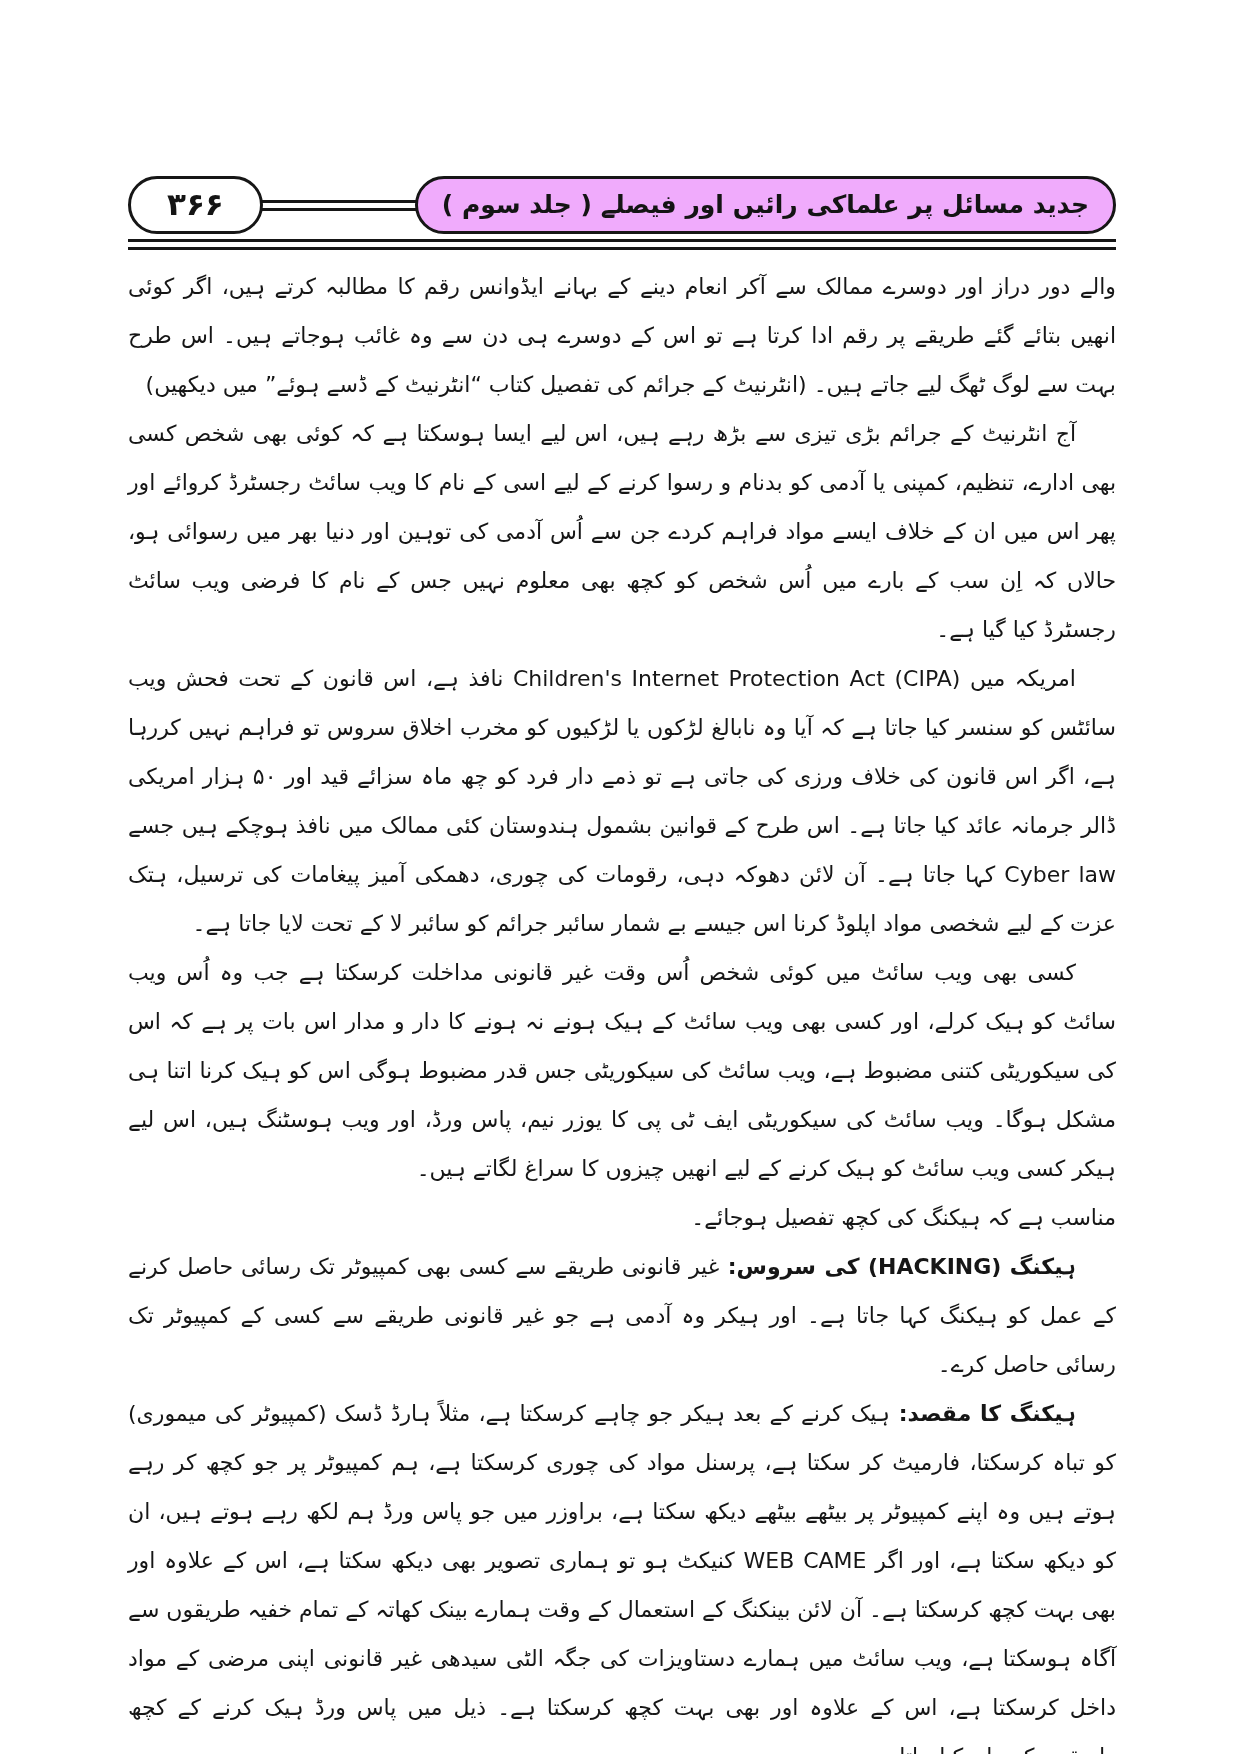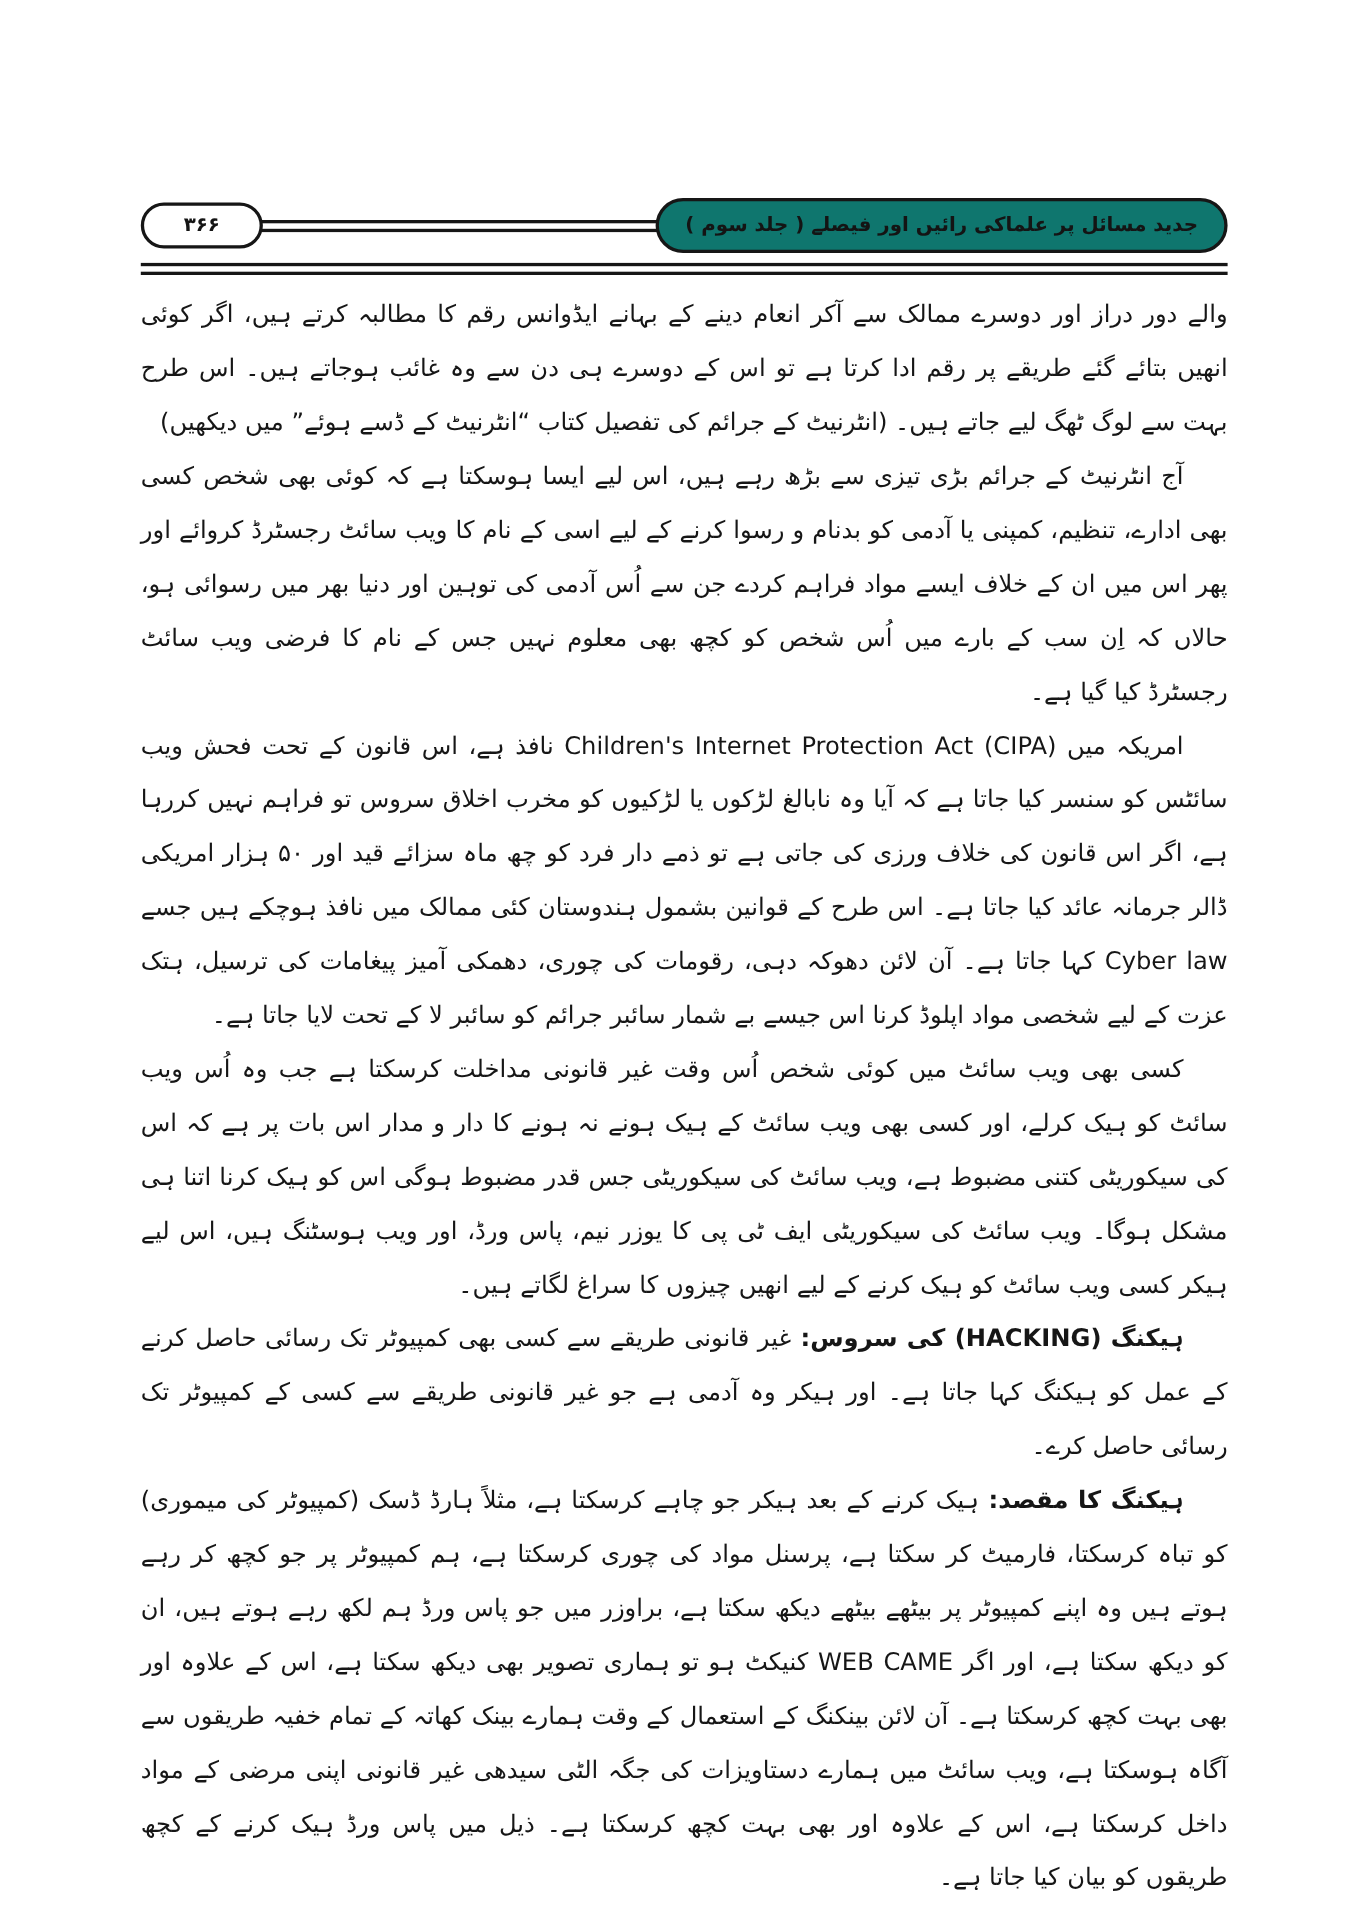"۳۶۶" .pagenum-pill { font-size: 18px -> 31px }
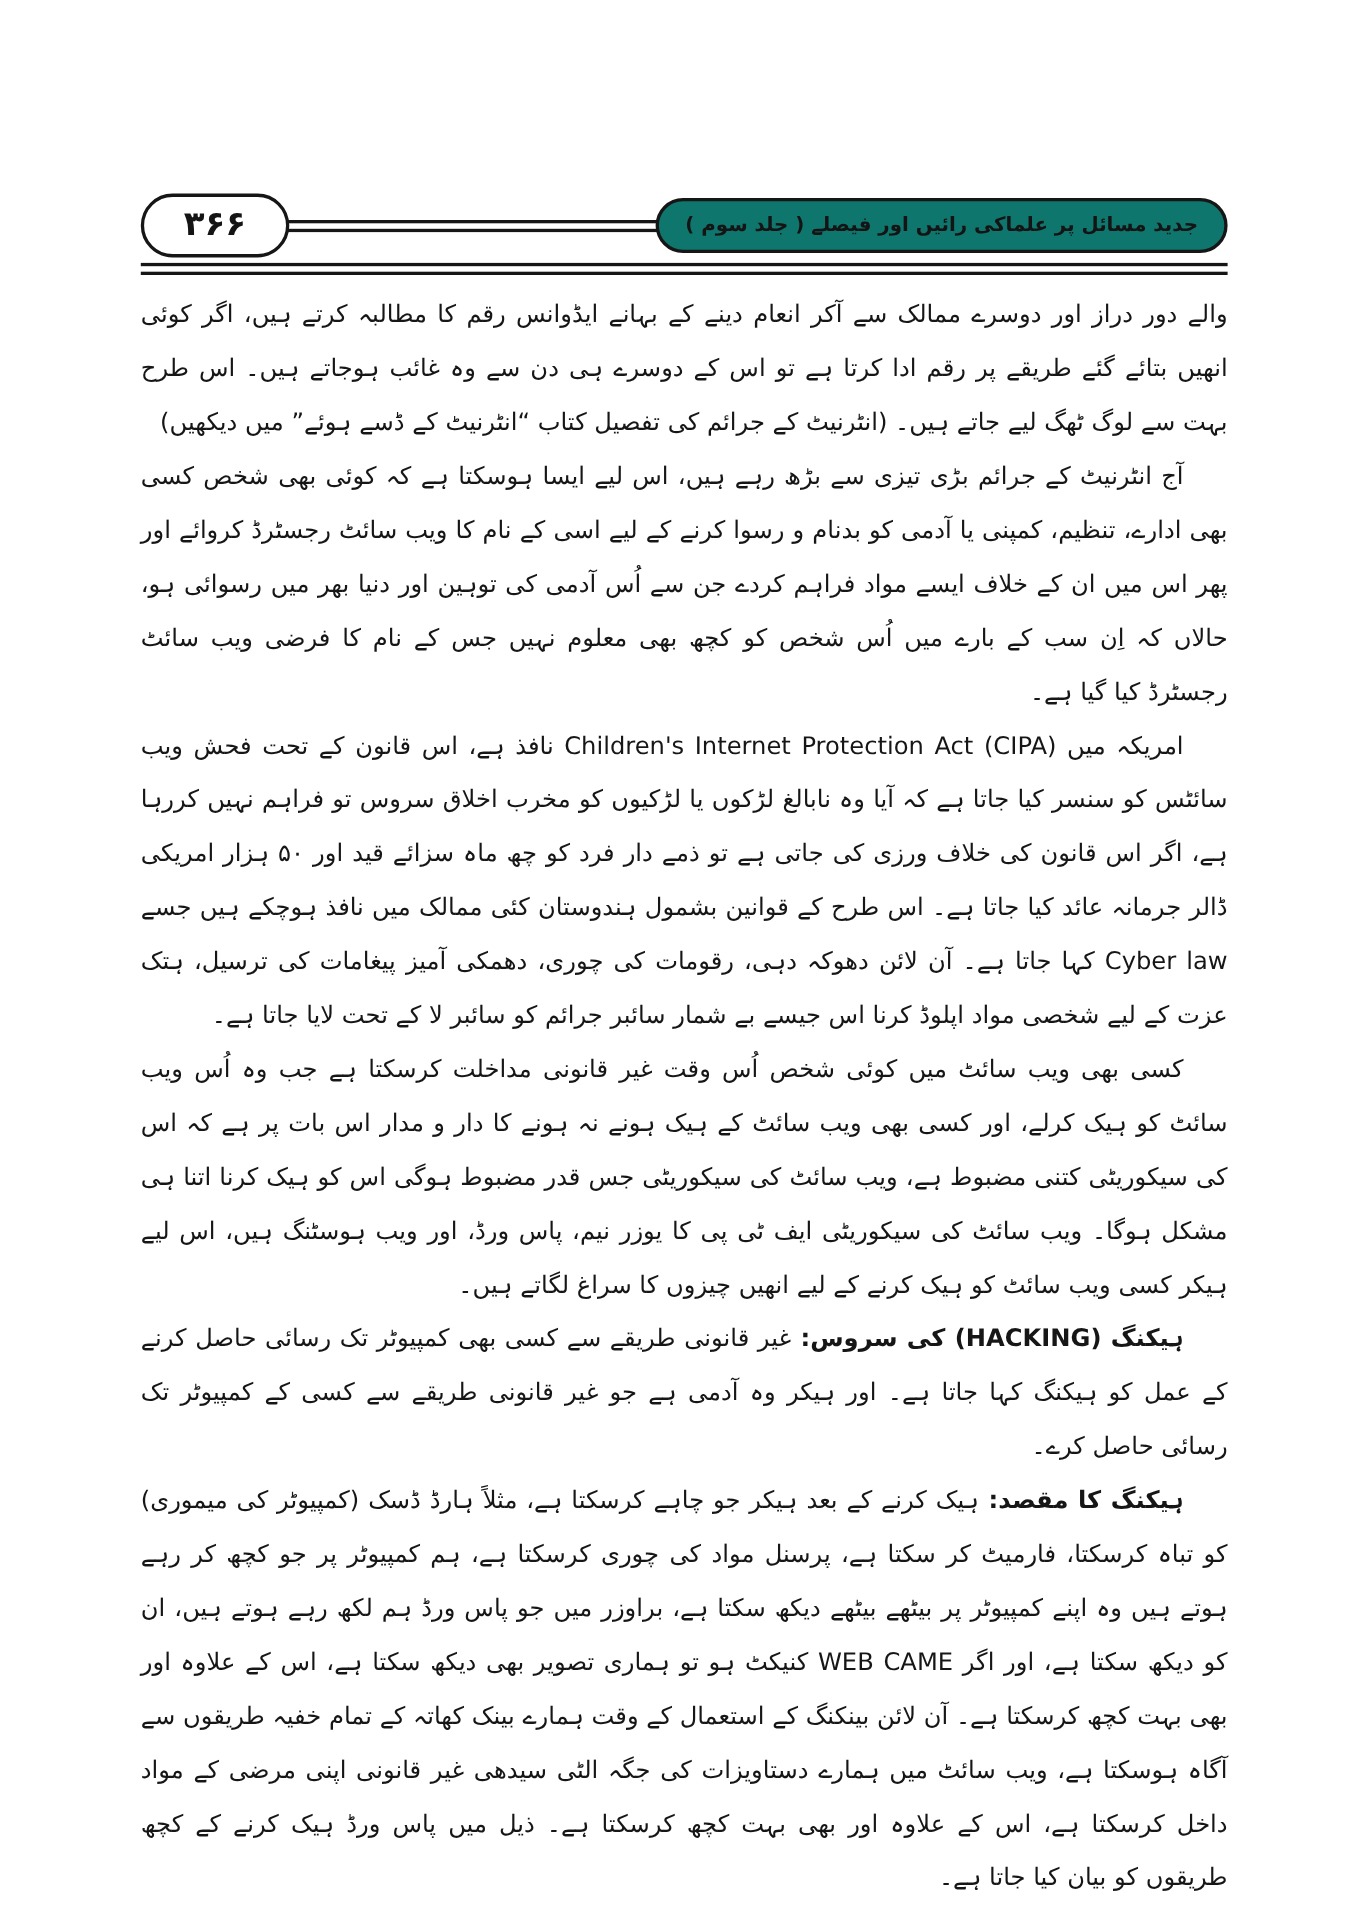"جدید مسائل پر علماکی رائیں" .title-cartouche { background: #0f766e -> #f0abfc; font-size: 18px -> 25px }
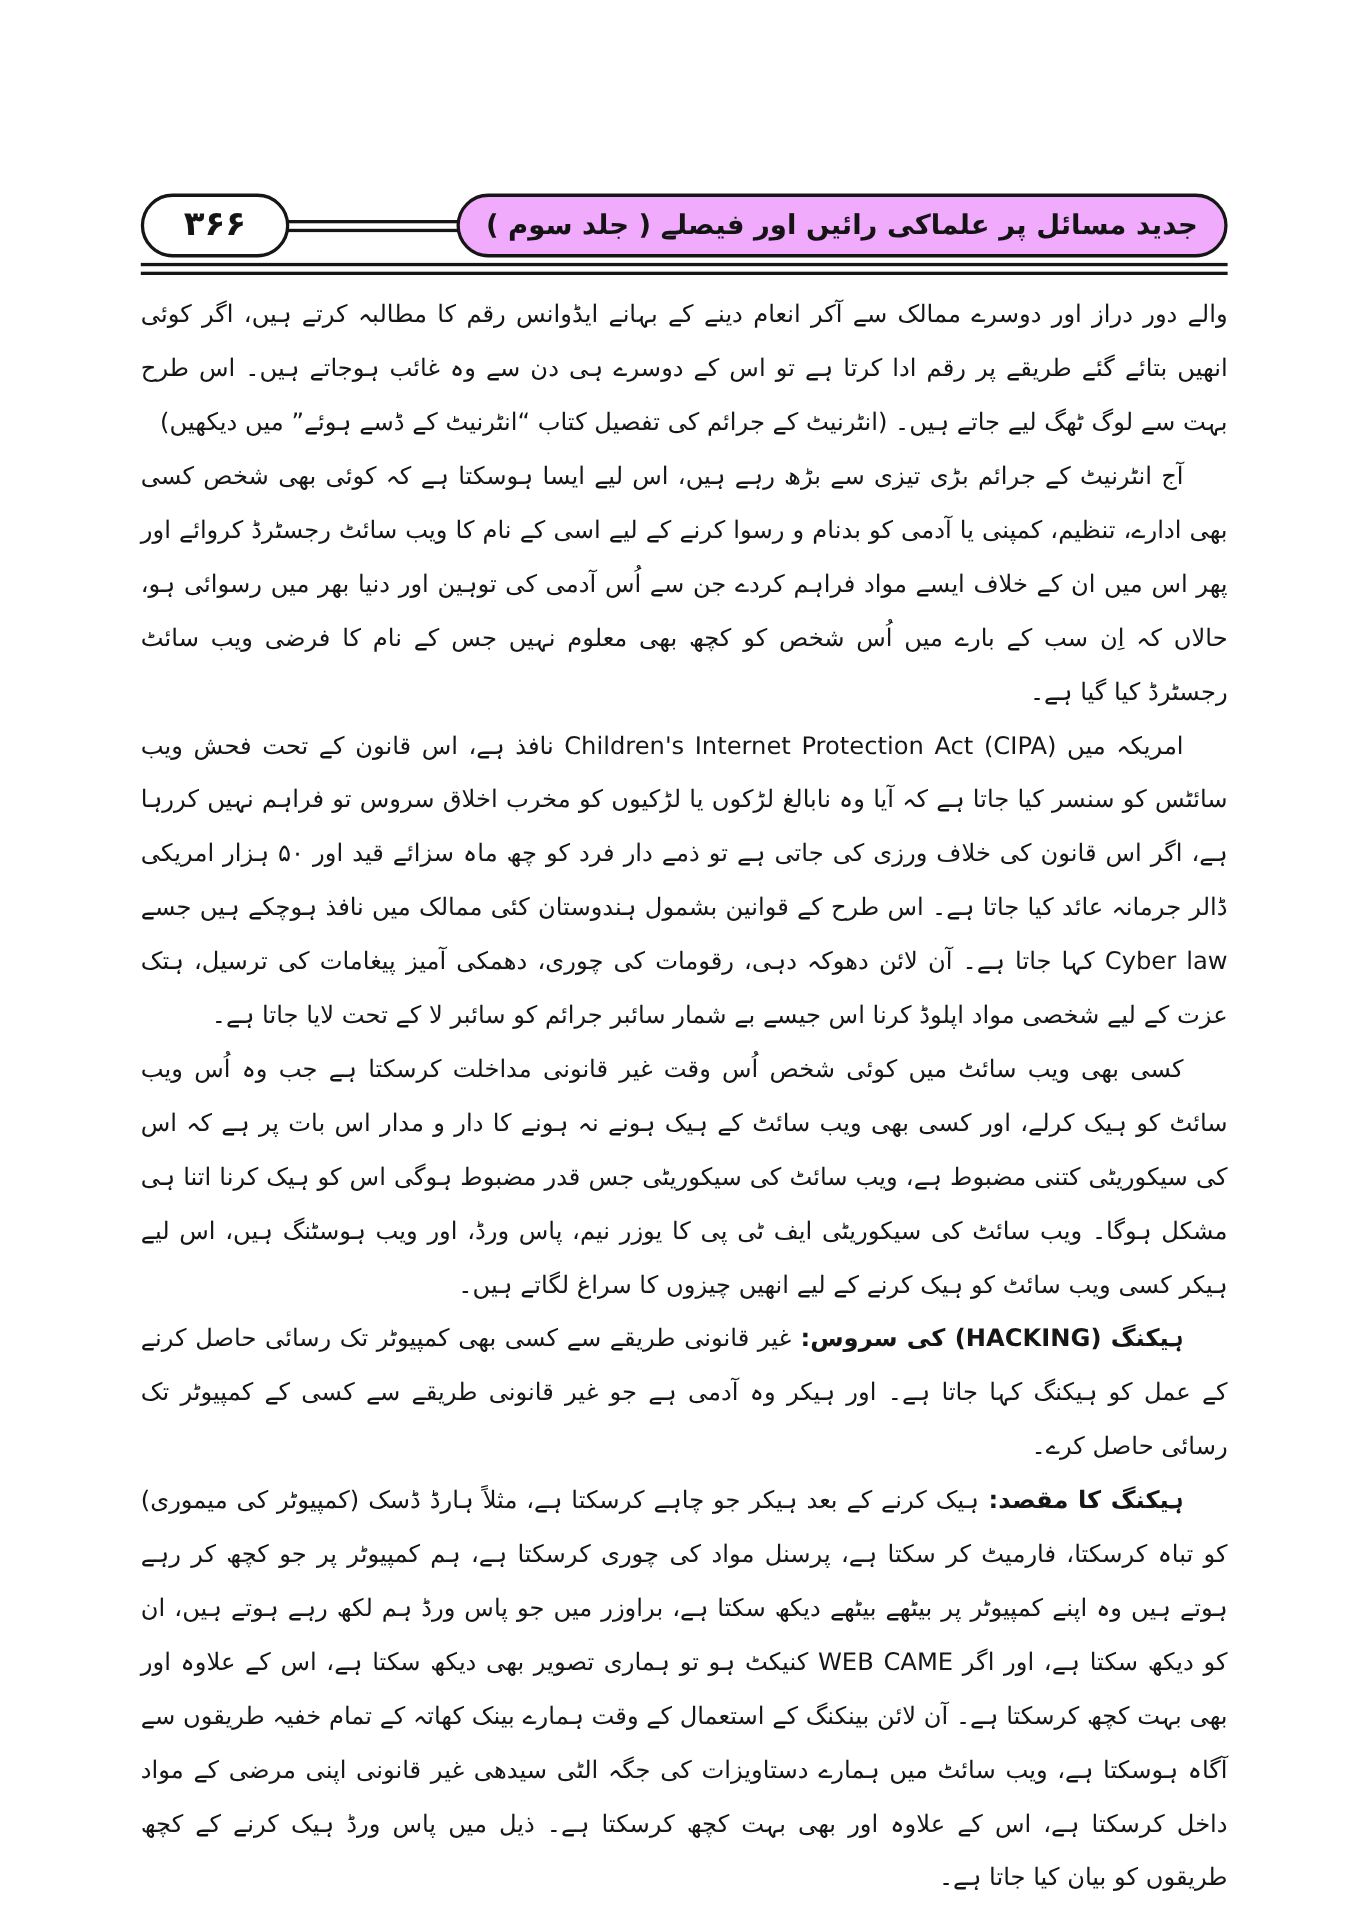"مناسب ہے کہ ہیکنگ کی" p.para { html: none -> <p><span>مناسب ہے کہ ہیکنگ کی کچھ تفصیل ہوجائے۔</span></p> }
